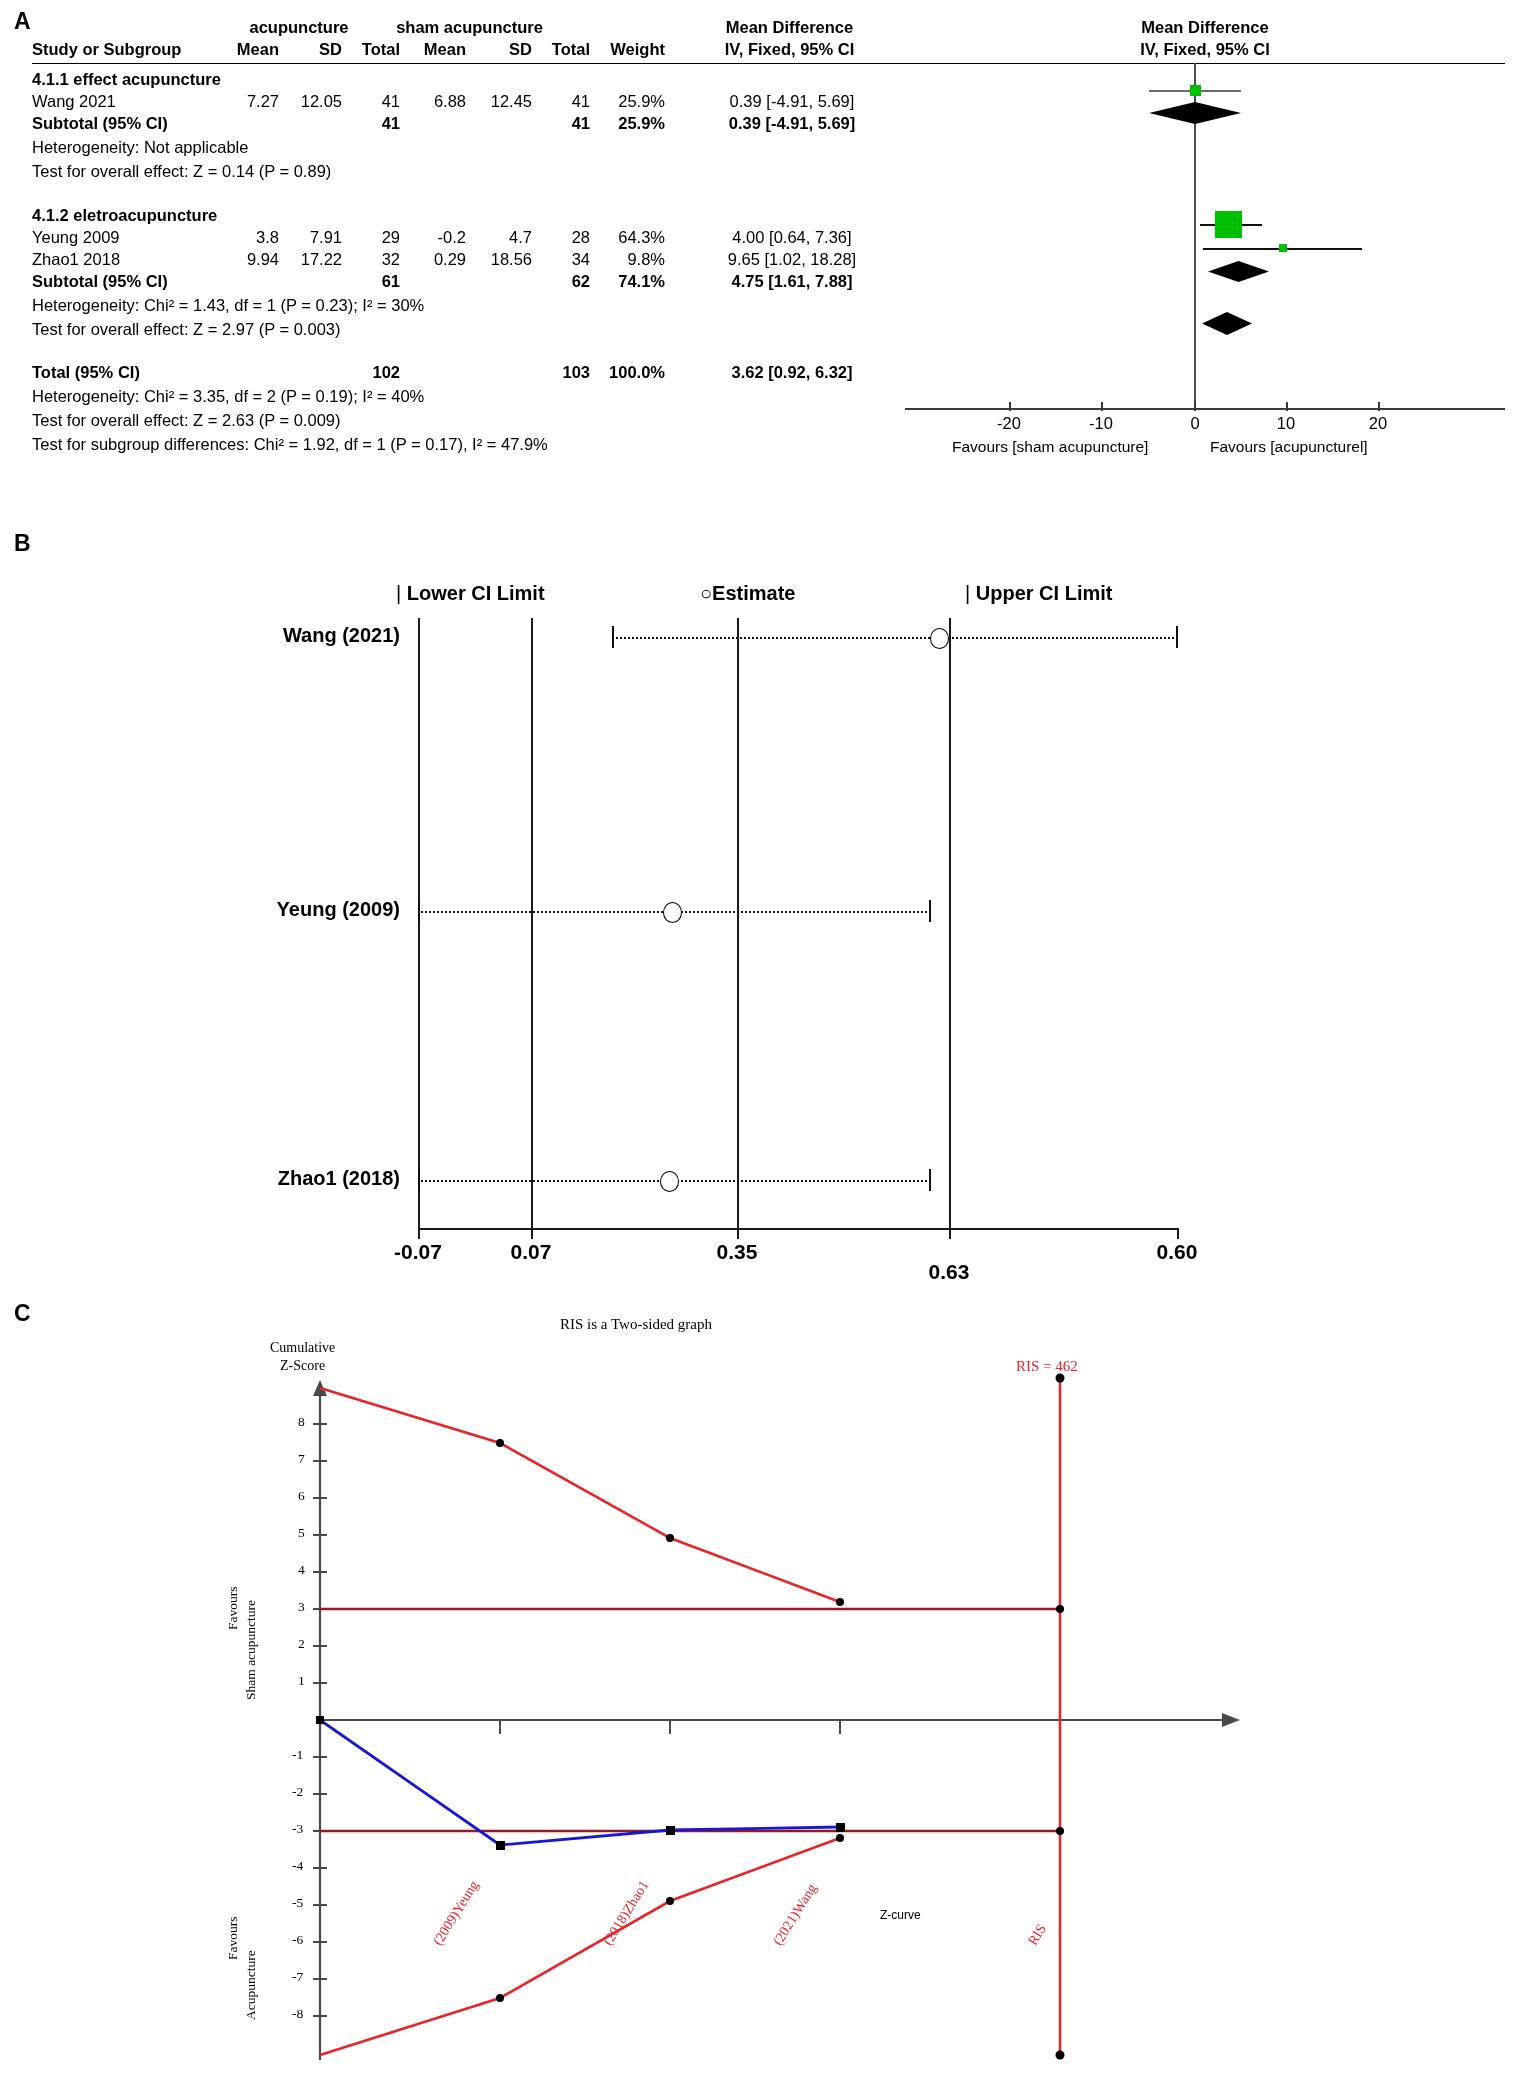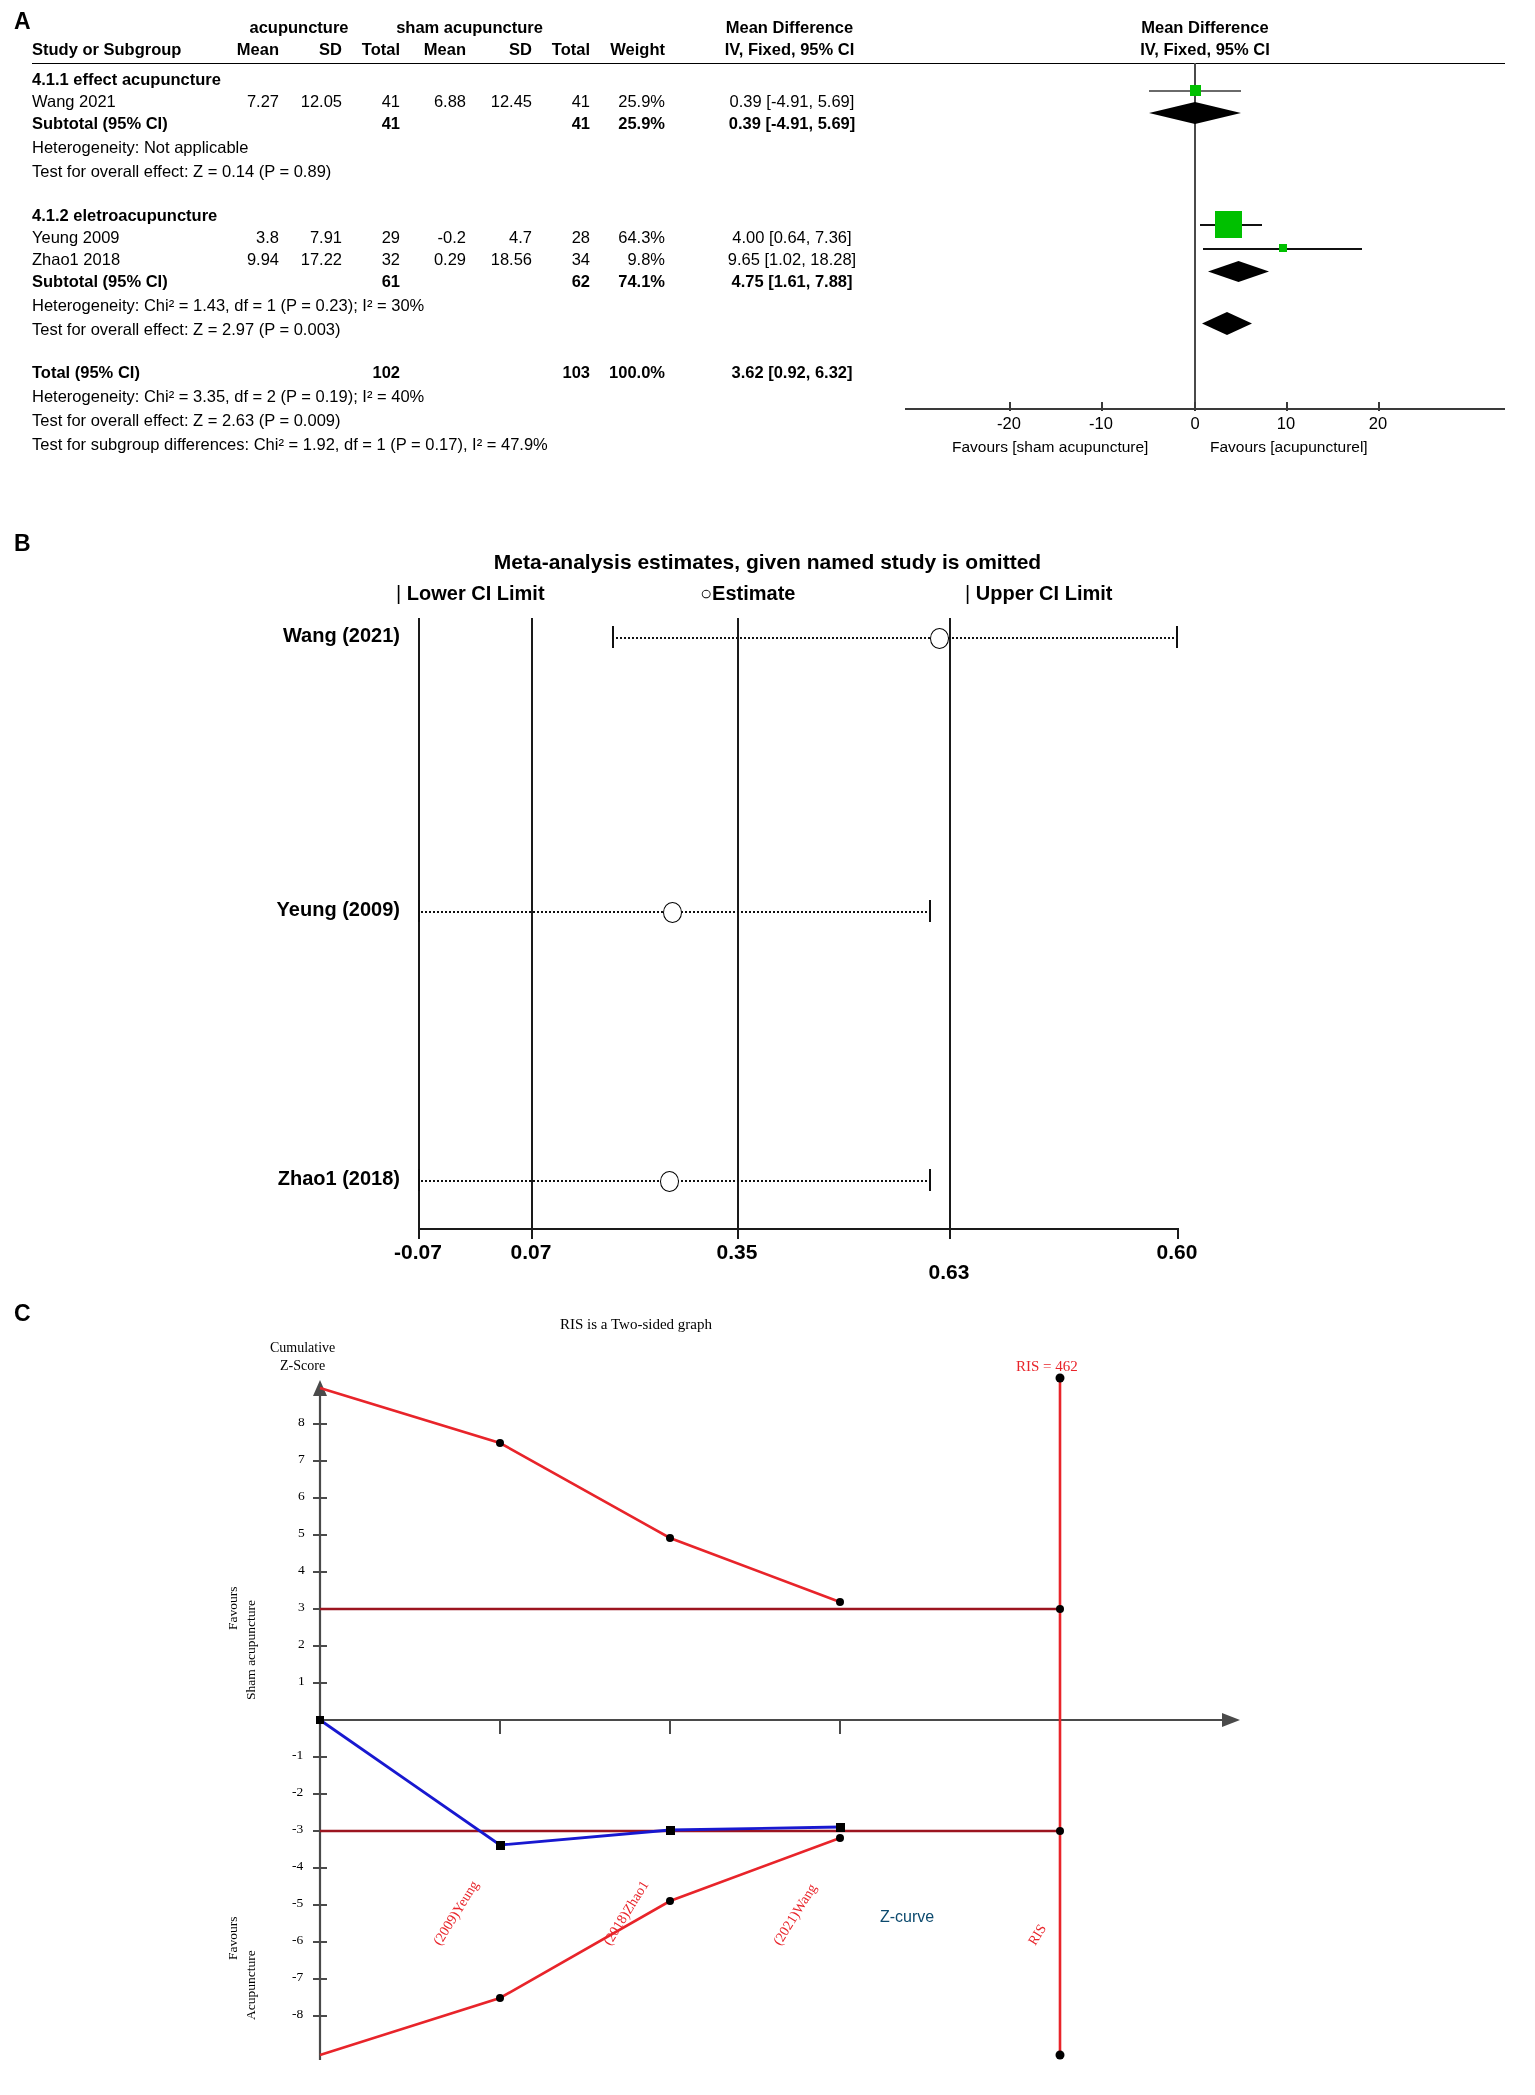"Meta-analysis estimates, given named" div { html: <div>Meta-analysis estimates, given named study is omitted</div> -> none }
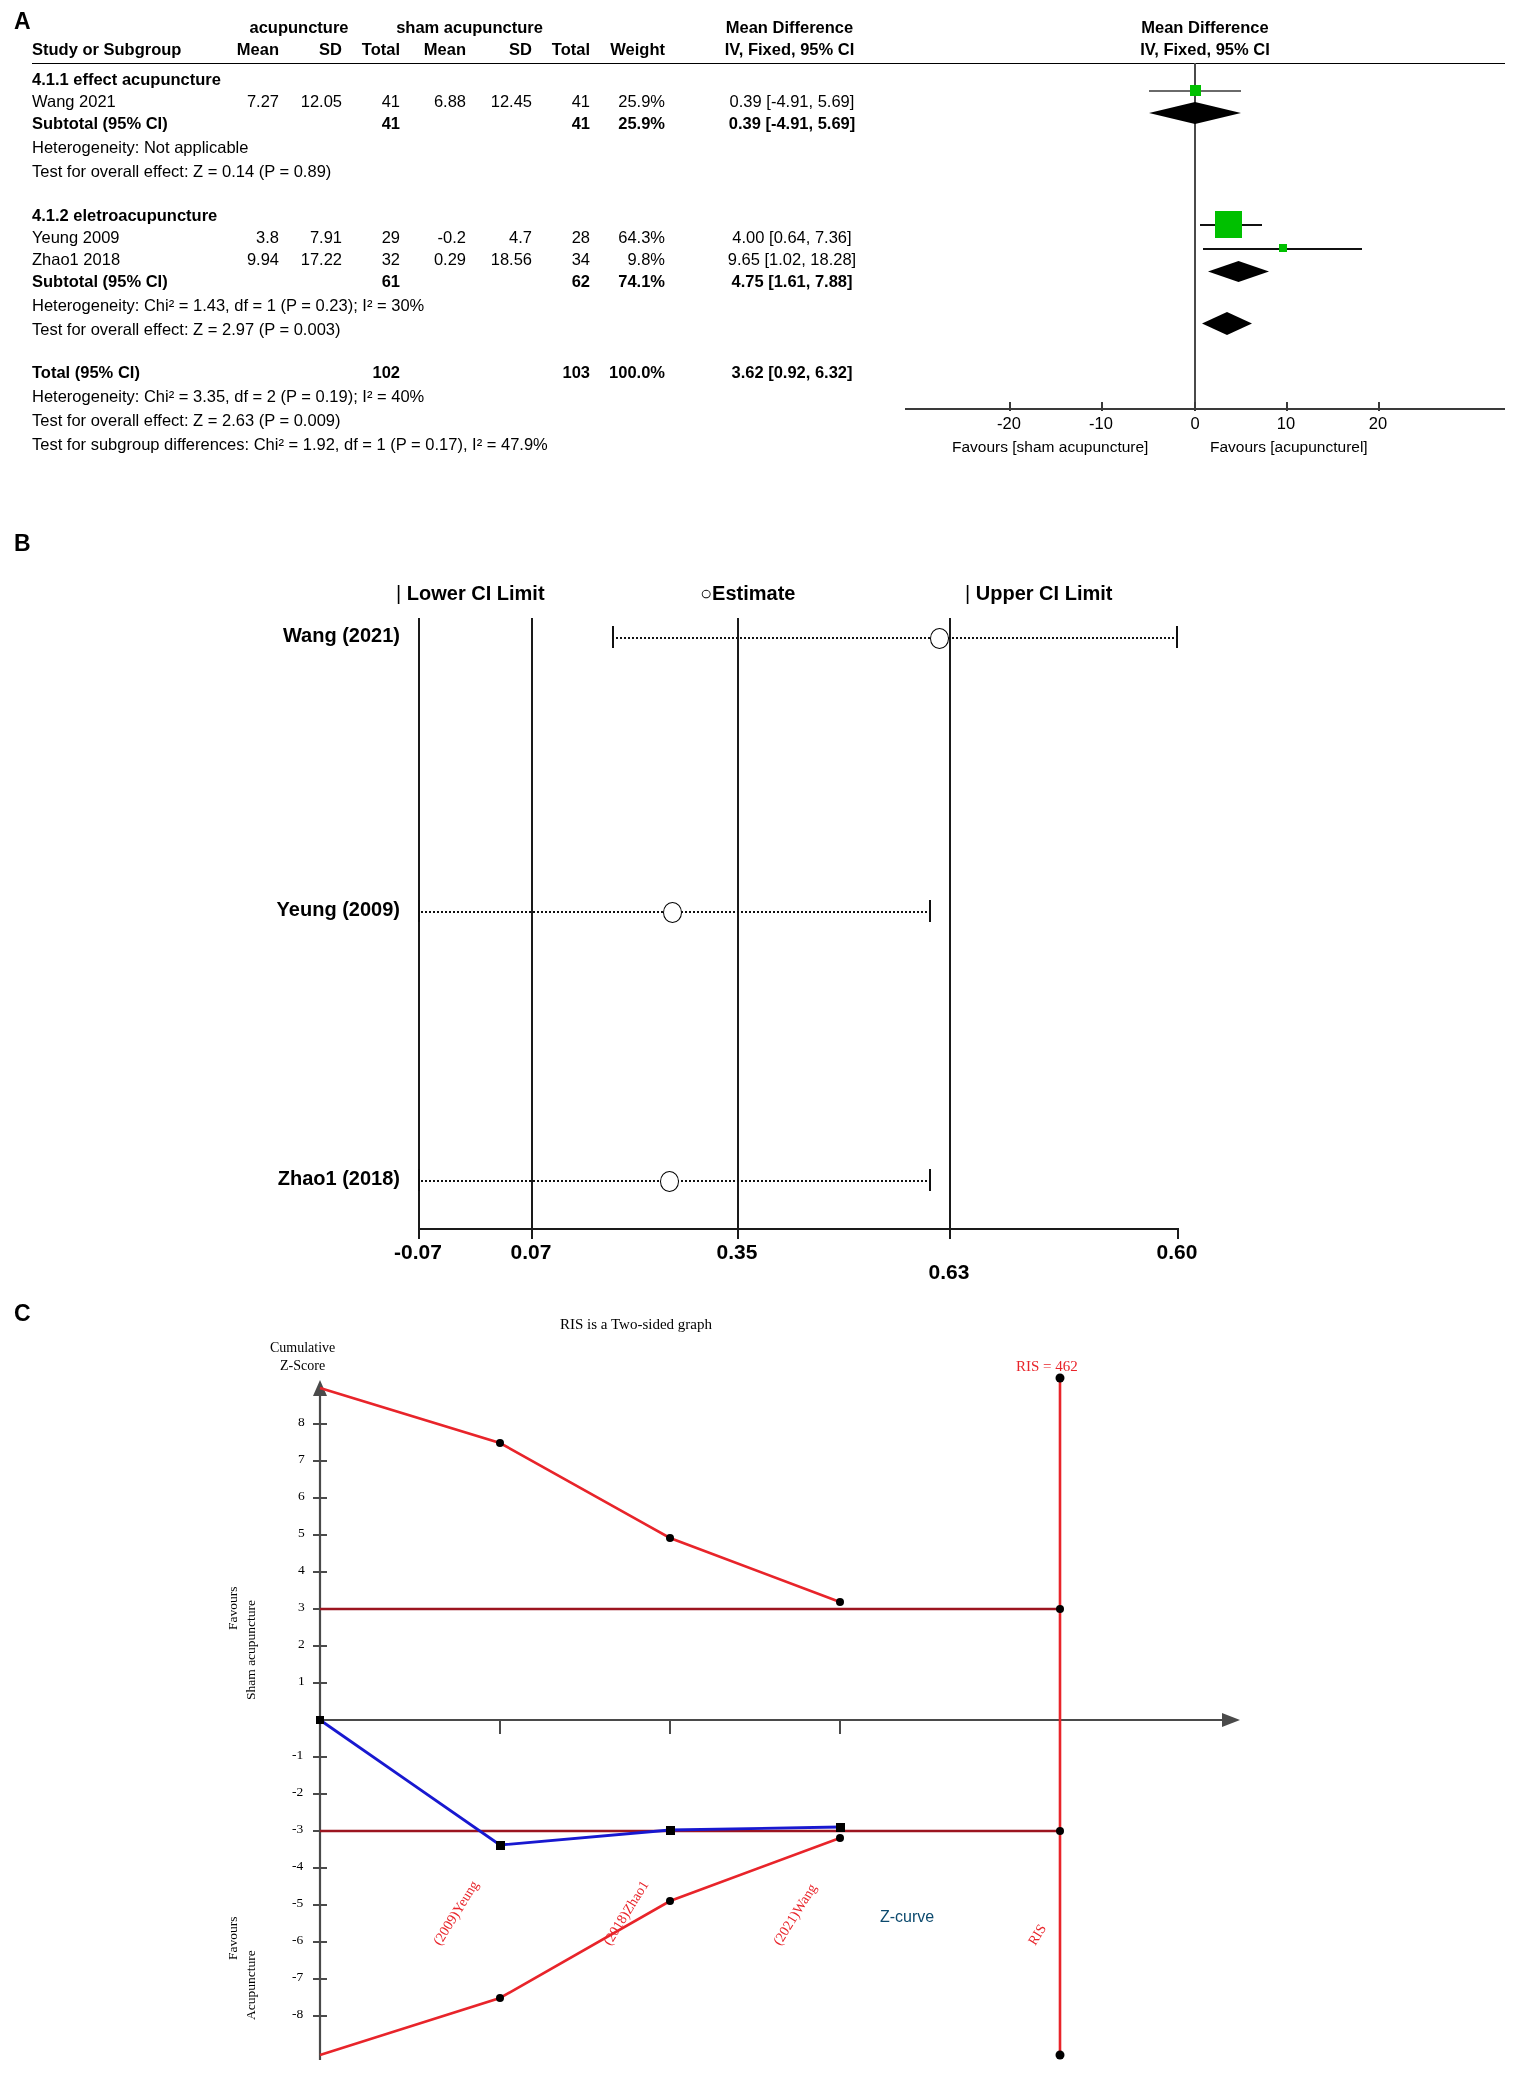"Z-curve" div.tsa-txt { color: #0c4a6e -> #000000; font-size: 16px -> 12px }
